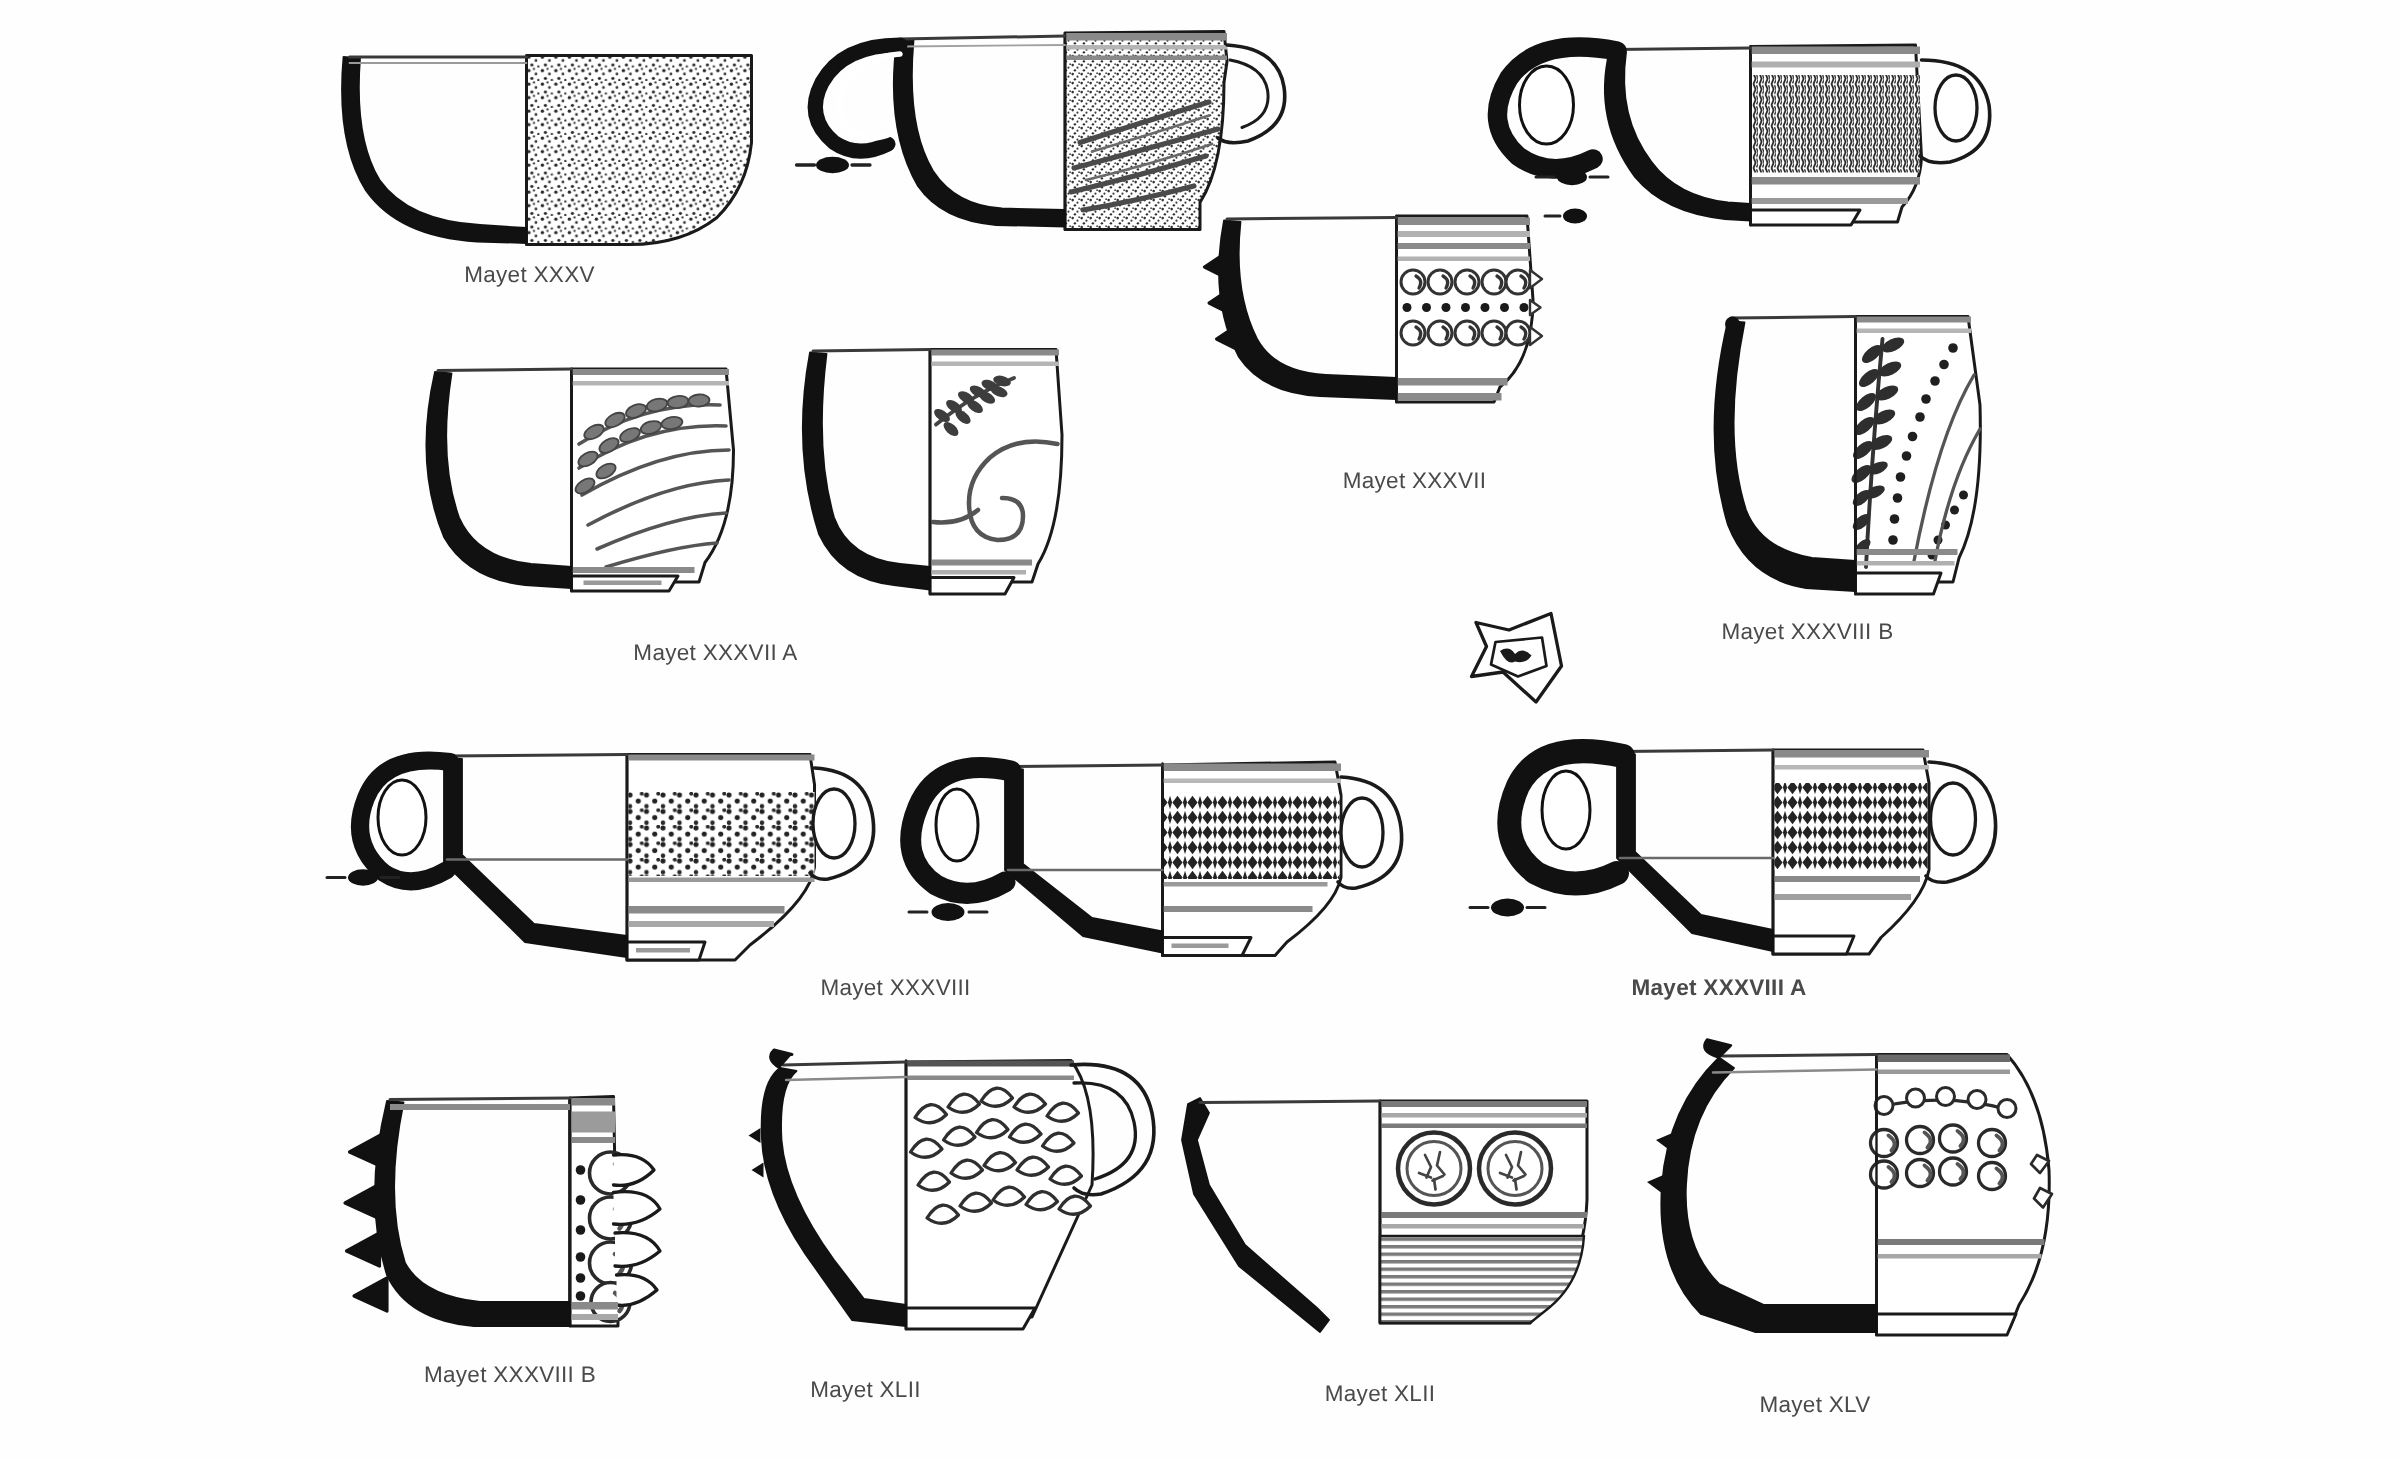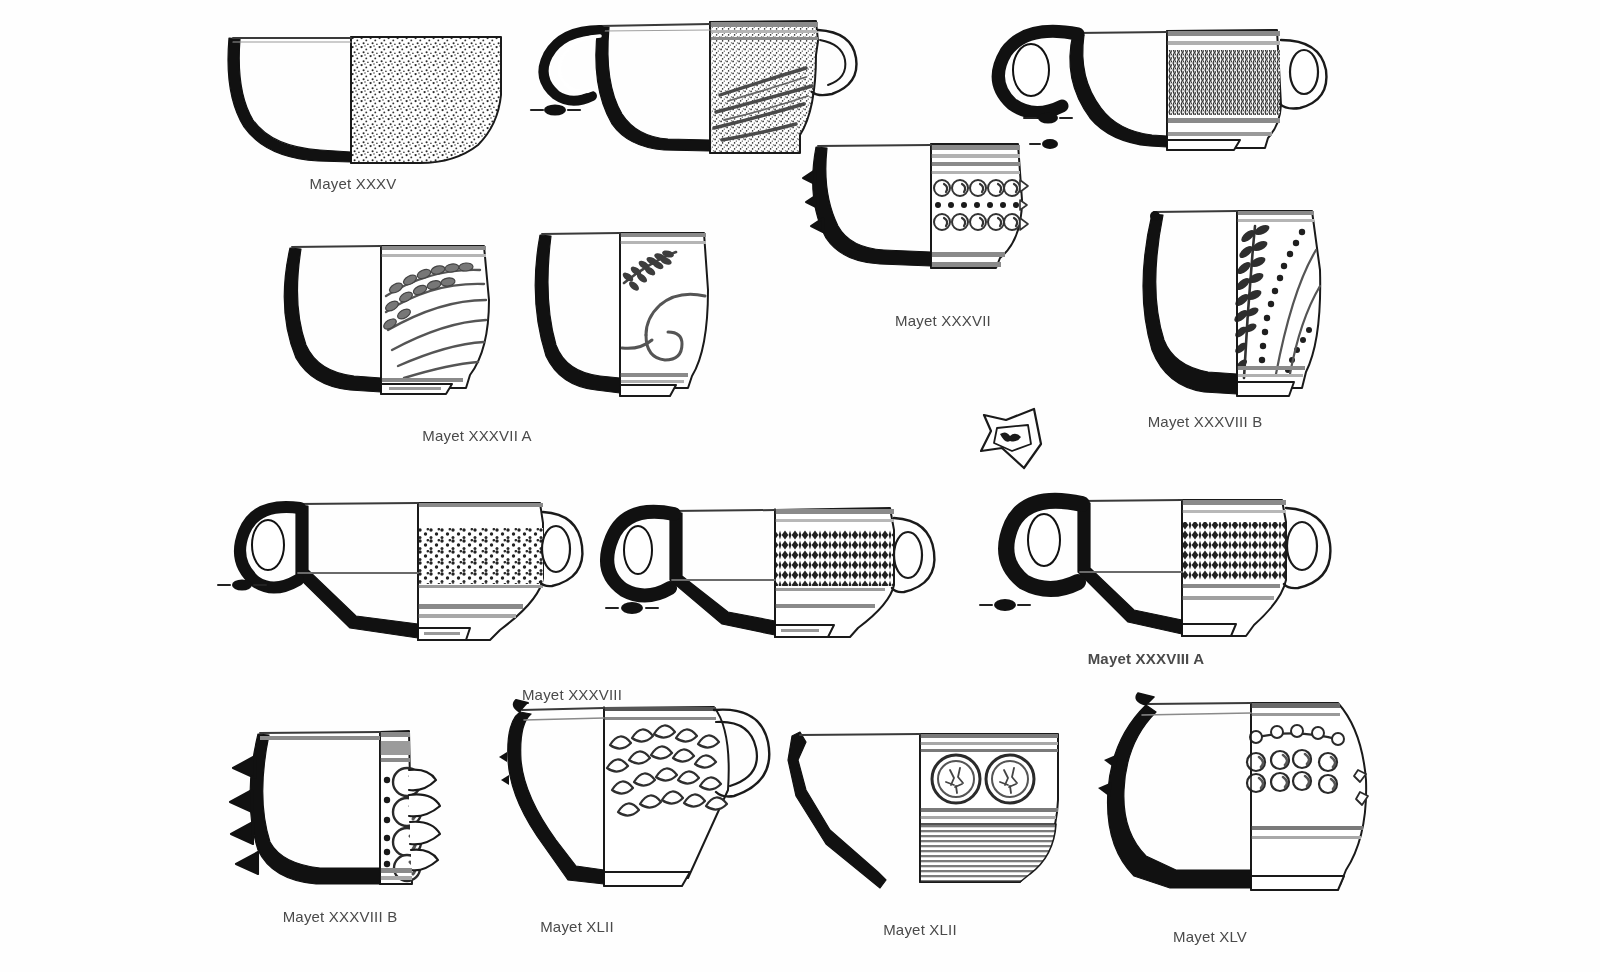"Mayet XXXVIII" div.caption { left: 572px -> 597px; margin-top: 36px -> none }
